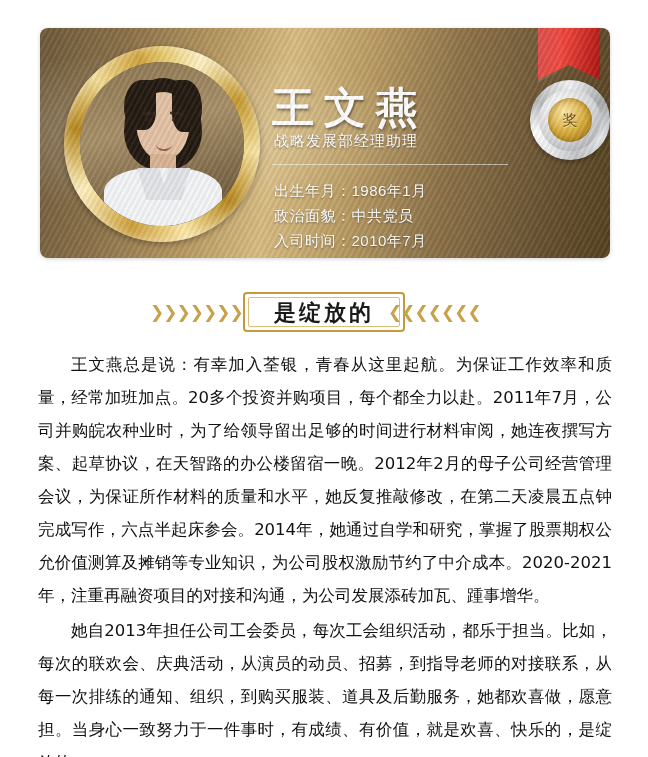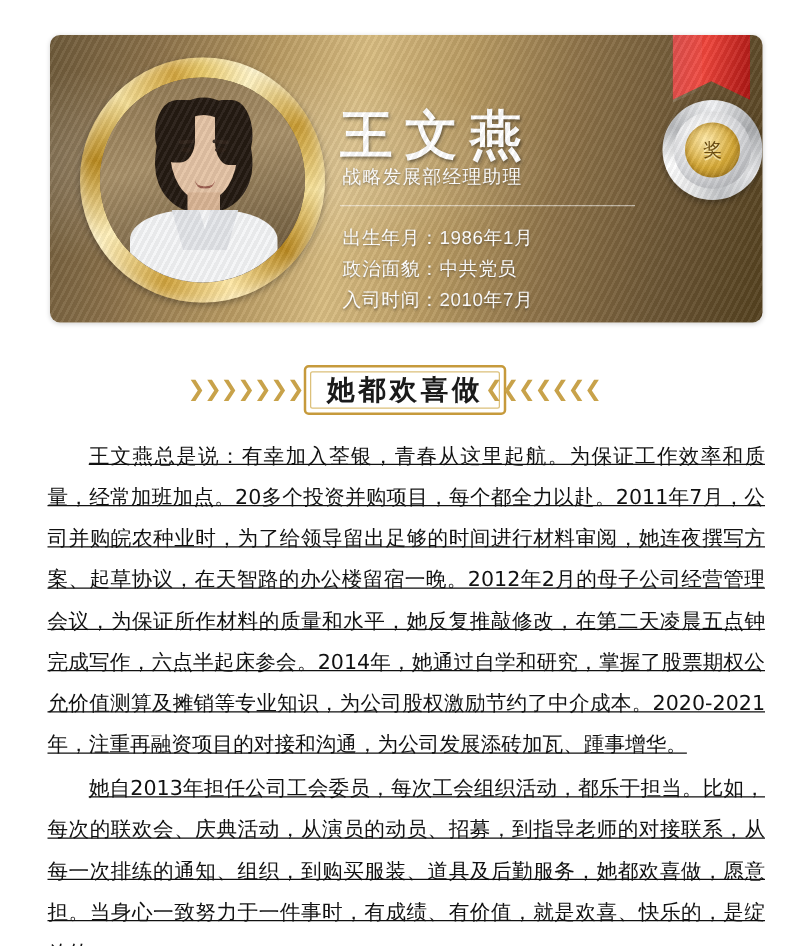"她都欢喜做" div.section-title { text: 她都欢喜做 -> 是绽放的 }
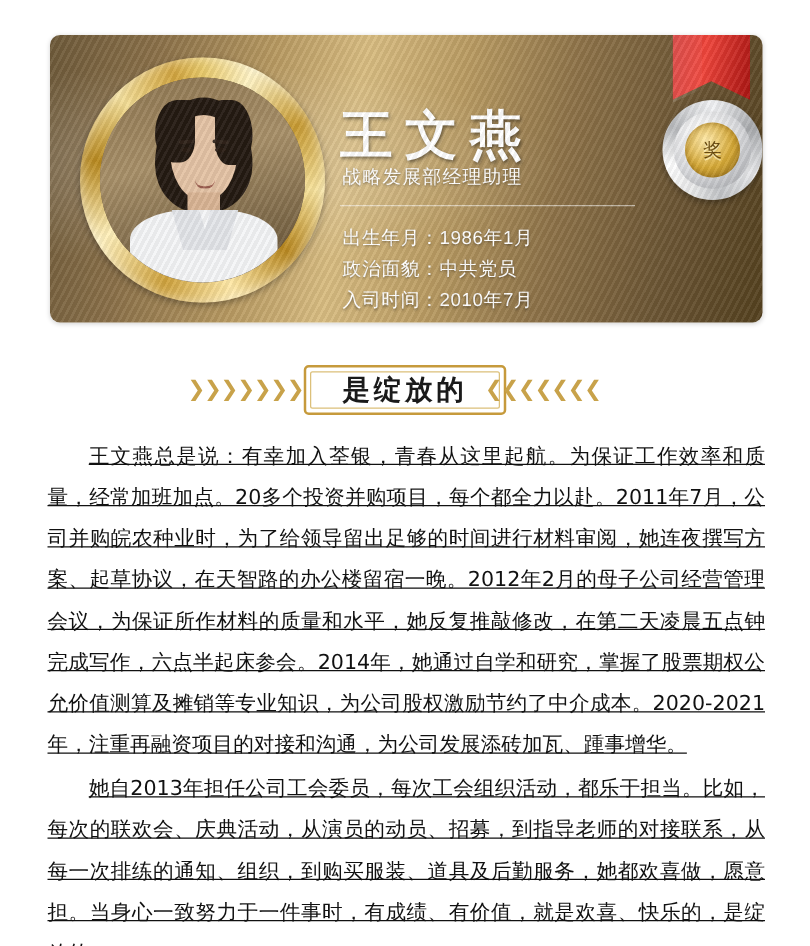"王文燕总是说：有幸加入荃银，青春从这里起航。为保证工作效率和质量，经常加班加点。" .body-text p { text-decoration: underline -> none }
